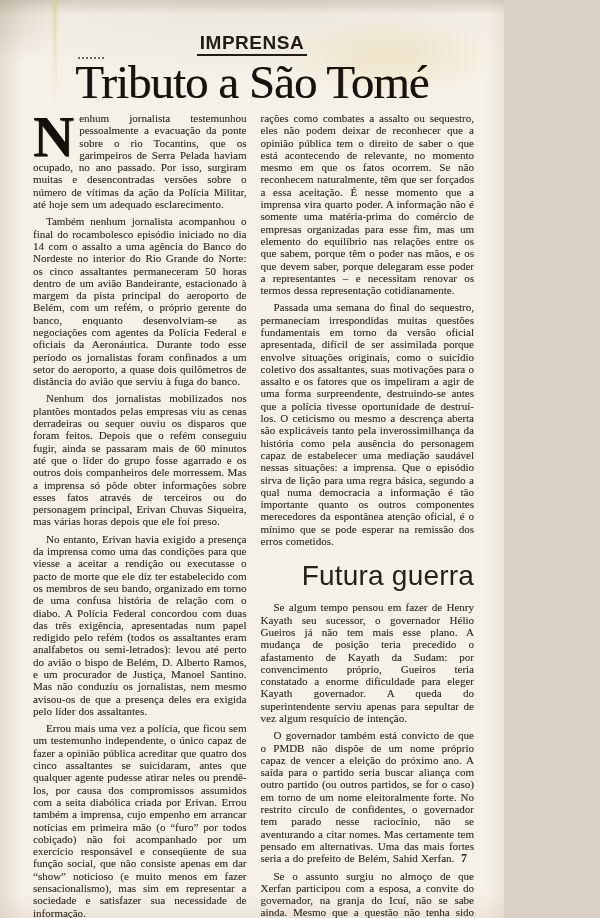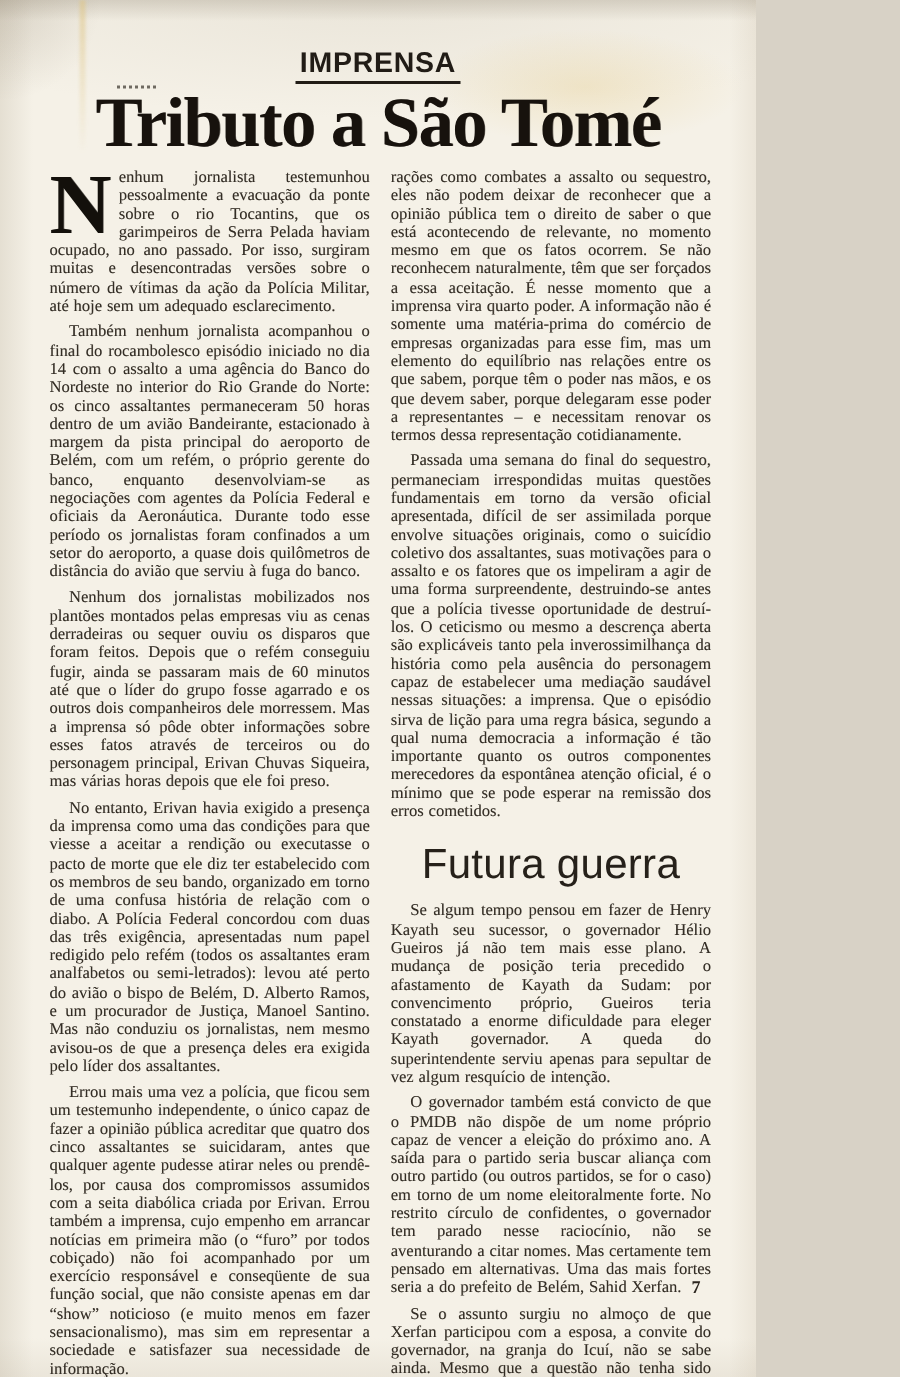"Tributo a São Tomé" .headline { font-weight: 700 -> 400 }
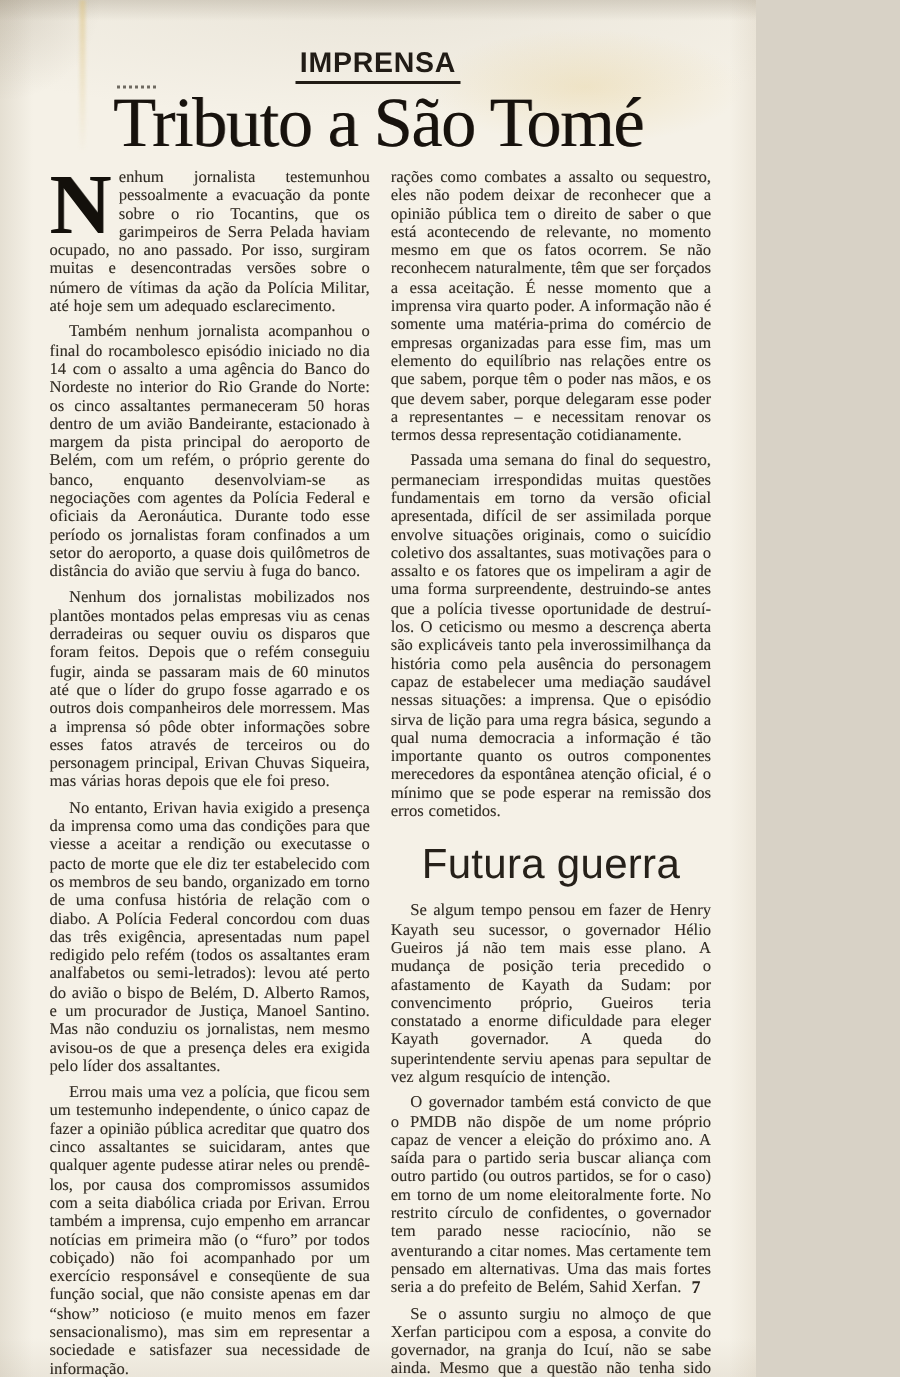"Futura guerra" .subheadline { text-align: center -> right }
